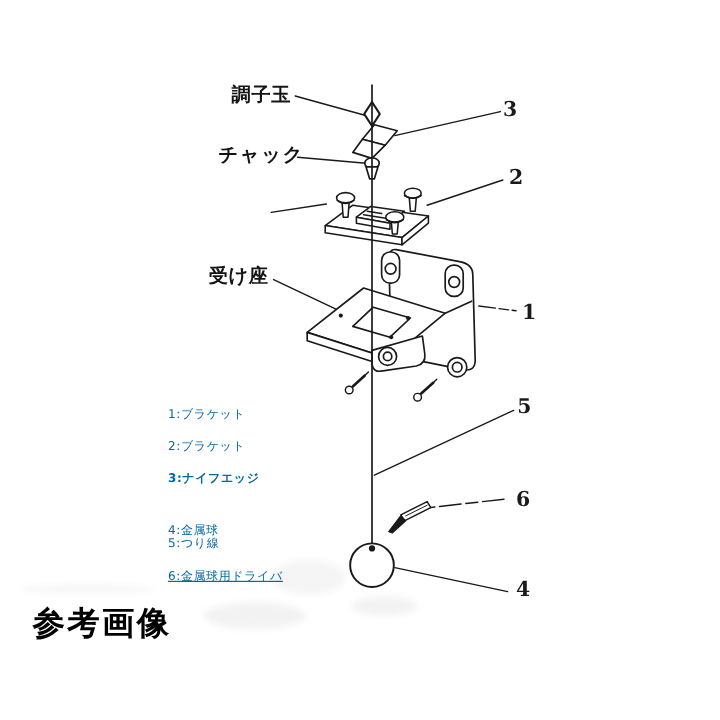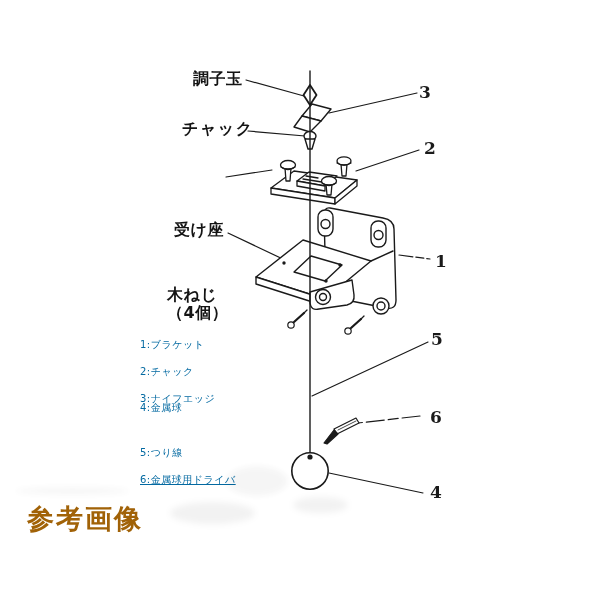"木ねじ" div.lbl { html: <div><span>木ねじ</span><br><span>（4個）</span></div> -> none }
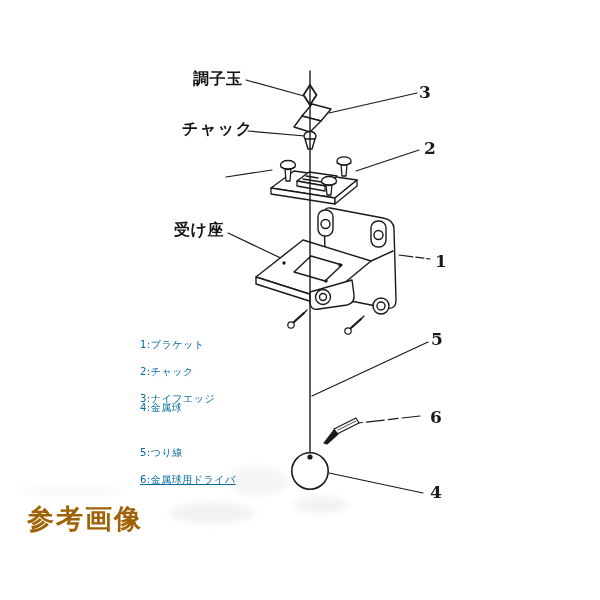"2:チャック" div.legend-item { text: 2:チャック -> 2:ブラケット }
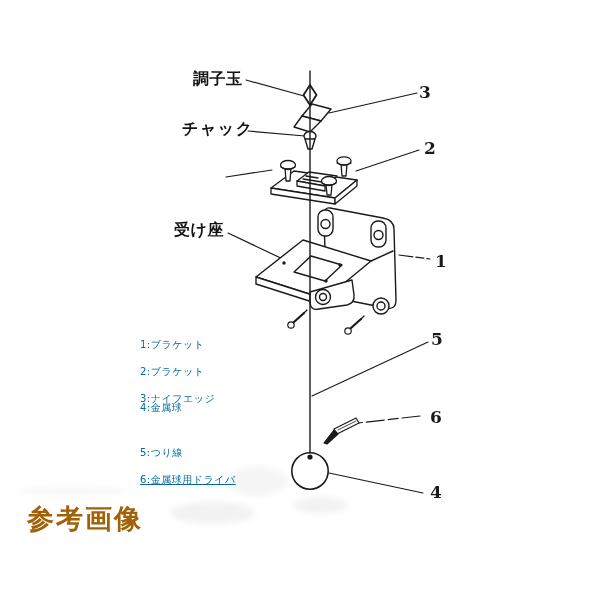"3:ナイフエッジ" div.legend-item { font-weight: none -> bold }
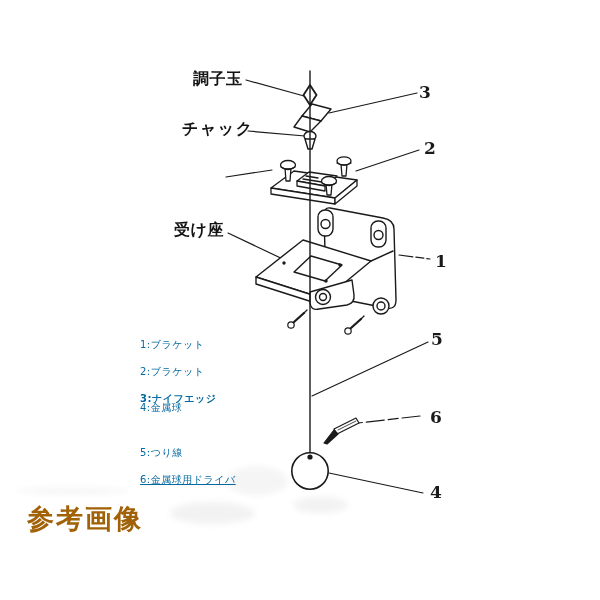"4:金属球" div.legend-item { top: 401px -> 435px }
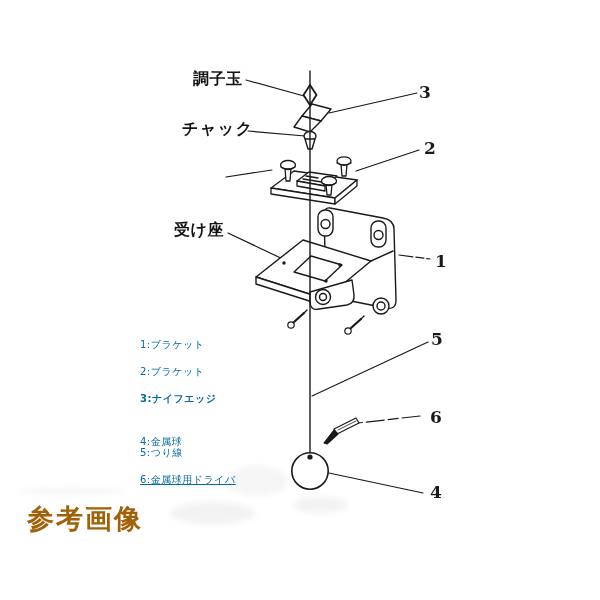"参考画像" .caption { color: #a16207 -> #000000 }
